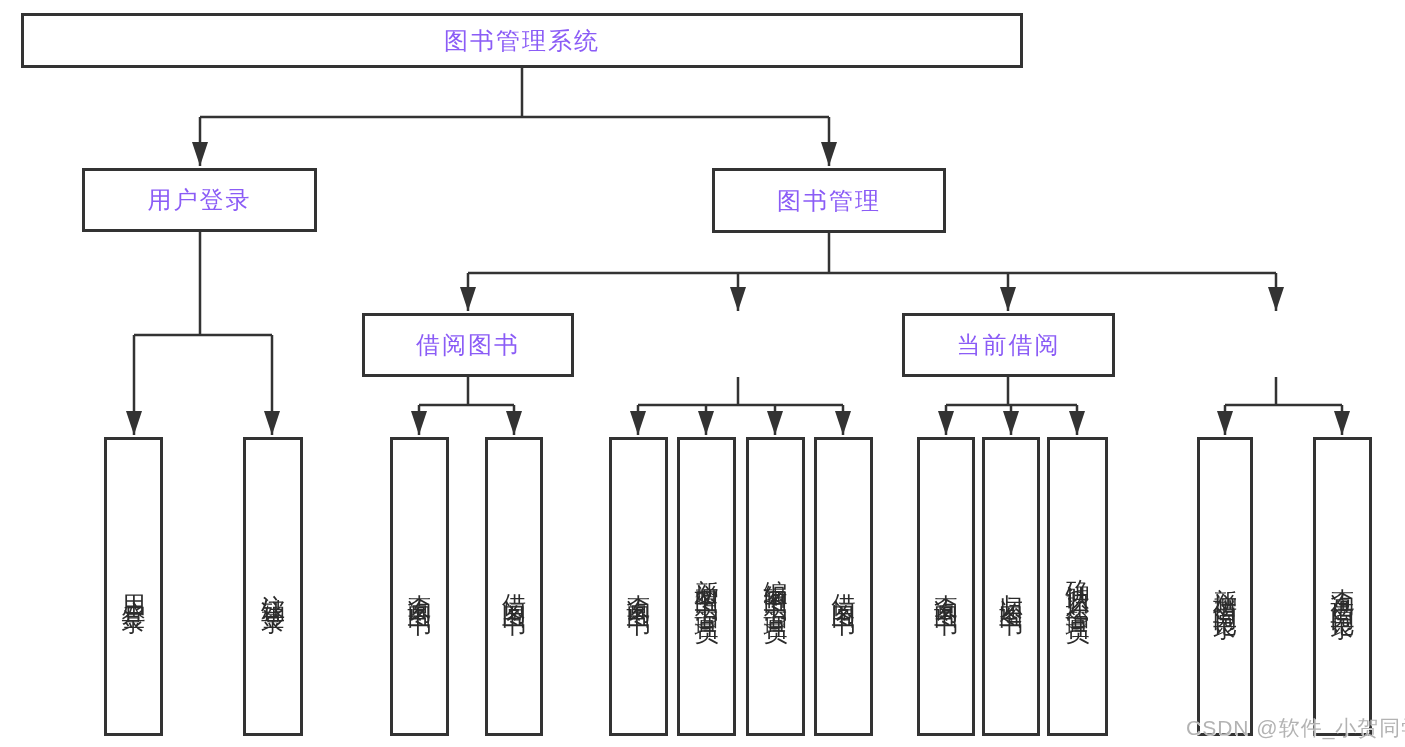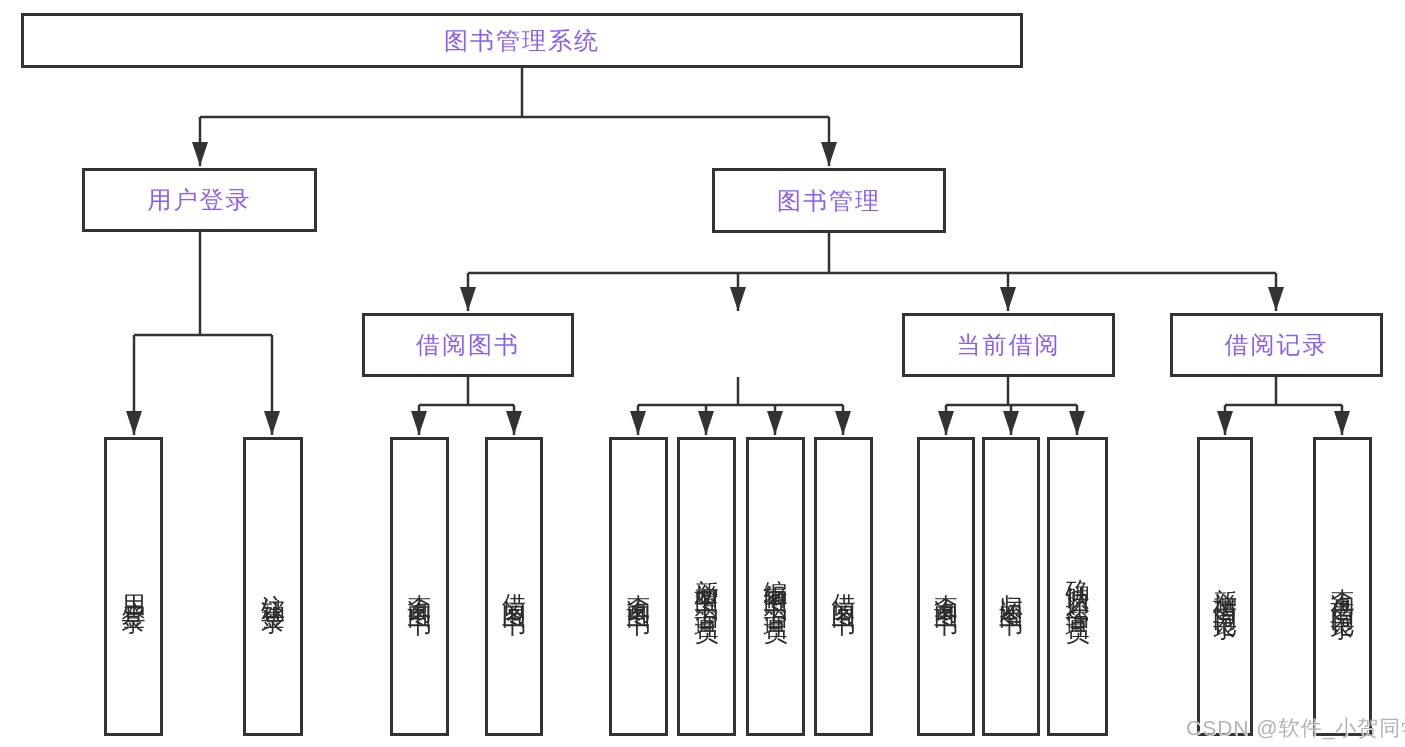"借阅记录" div.hbox { html: <div> <span>借阅记录</span> </div> -> none }
